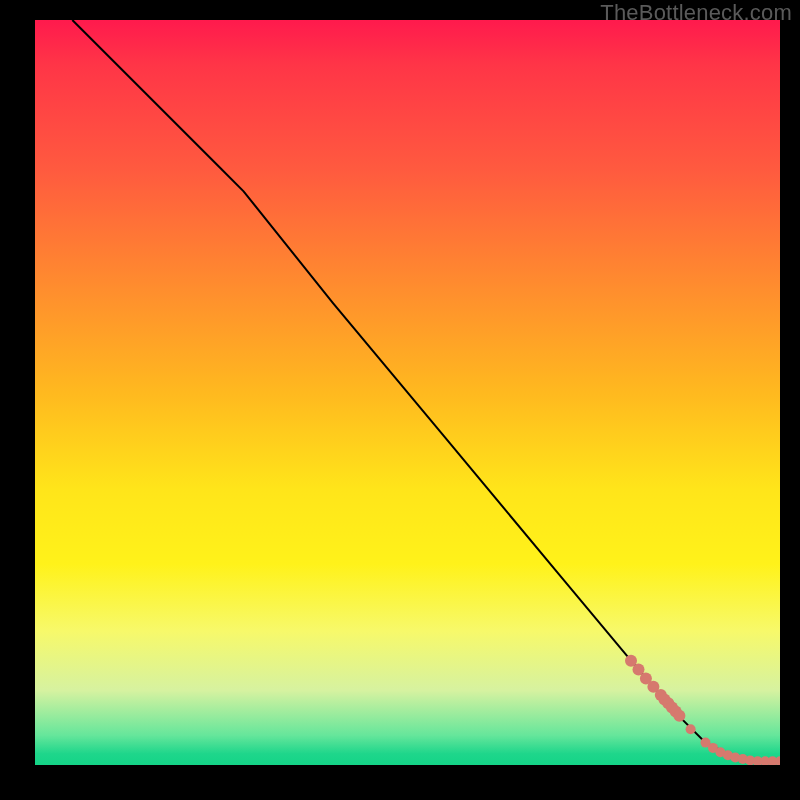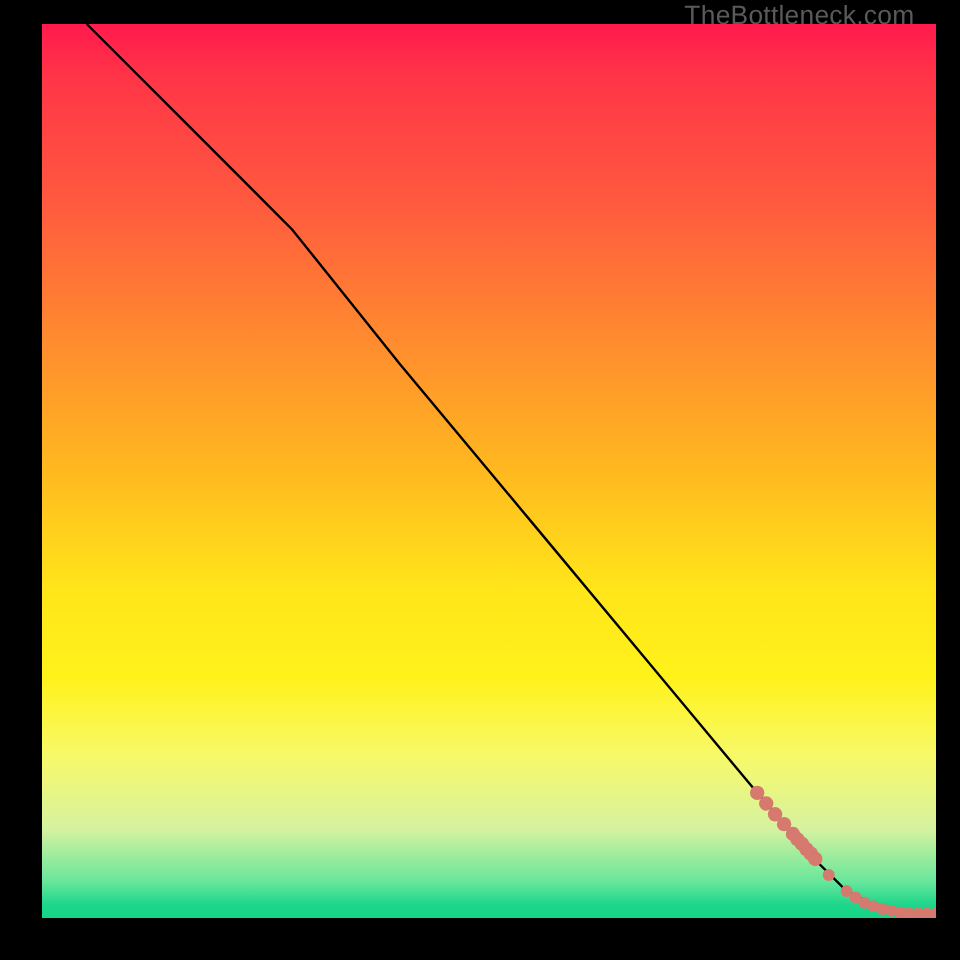"TheBottleneck.com" .watermark { right: 38px -> 8px }
